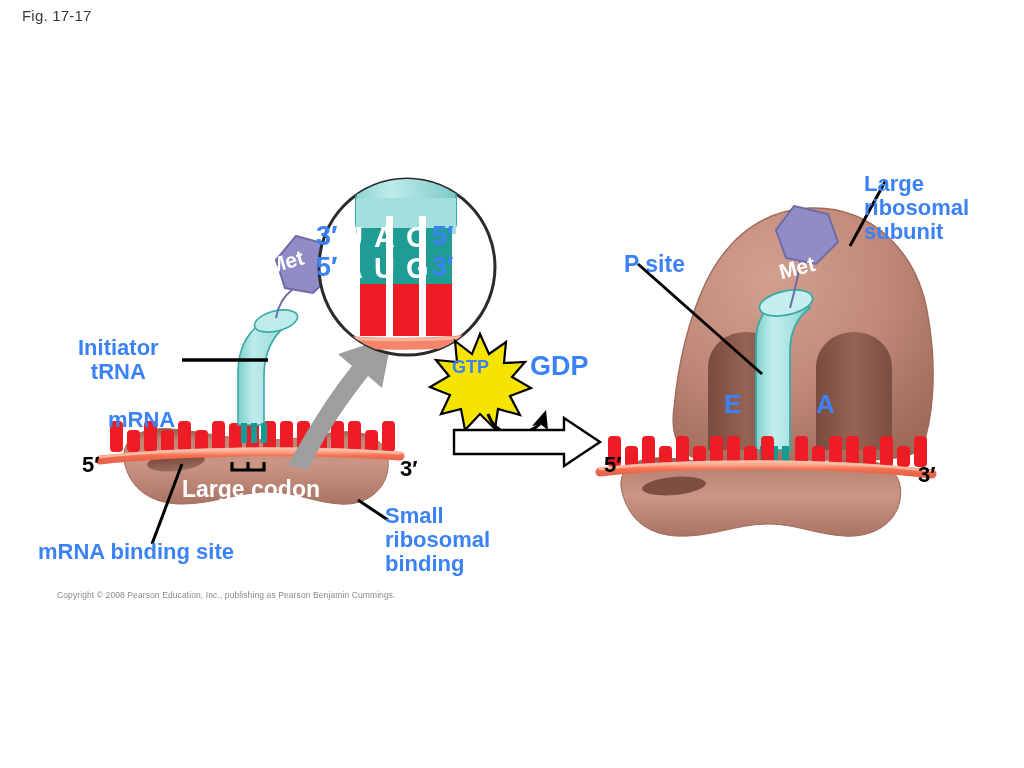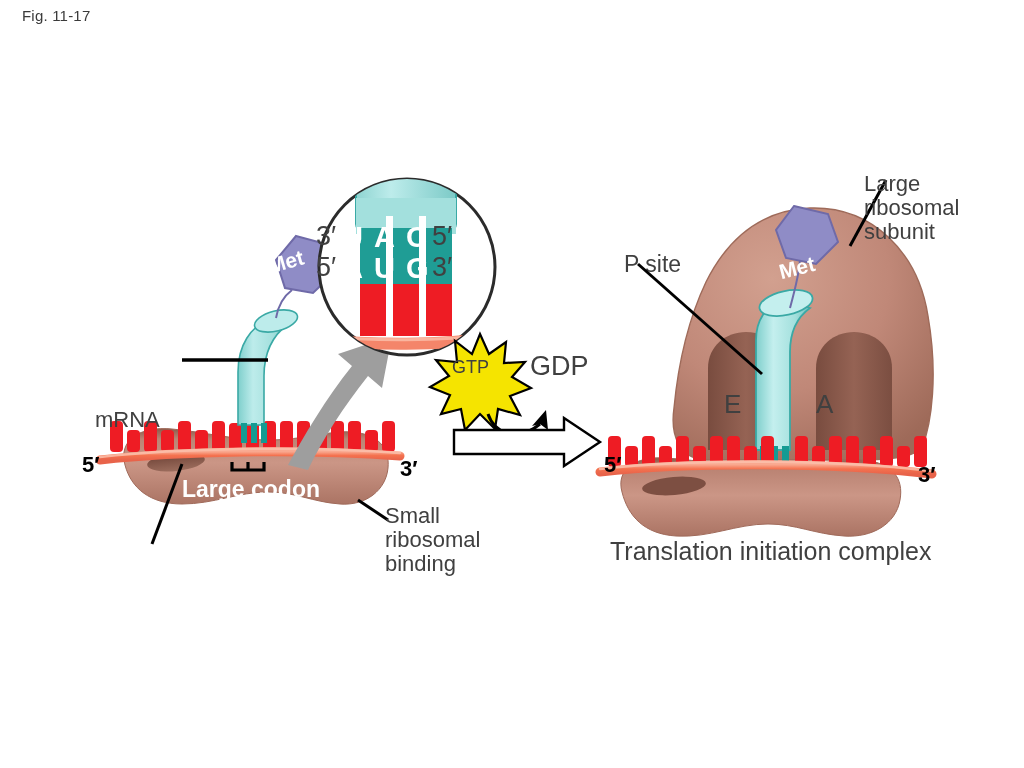"Fig. 11-17" div.abs { text: 11-17 -> 17-17 }
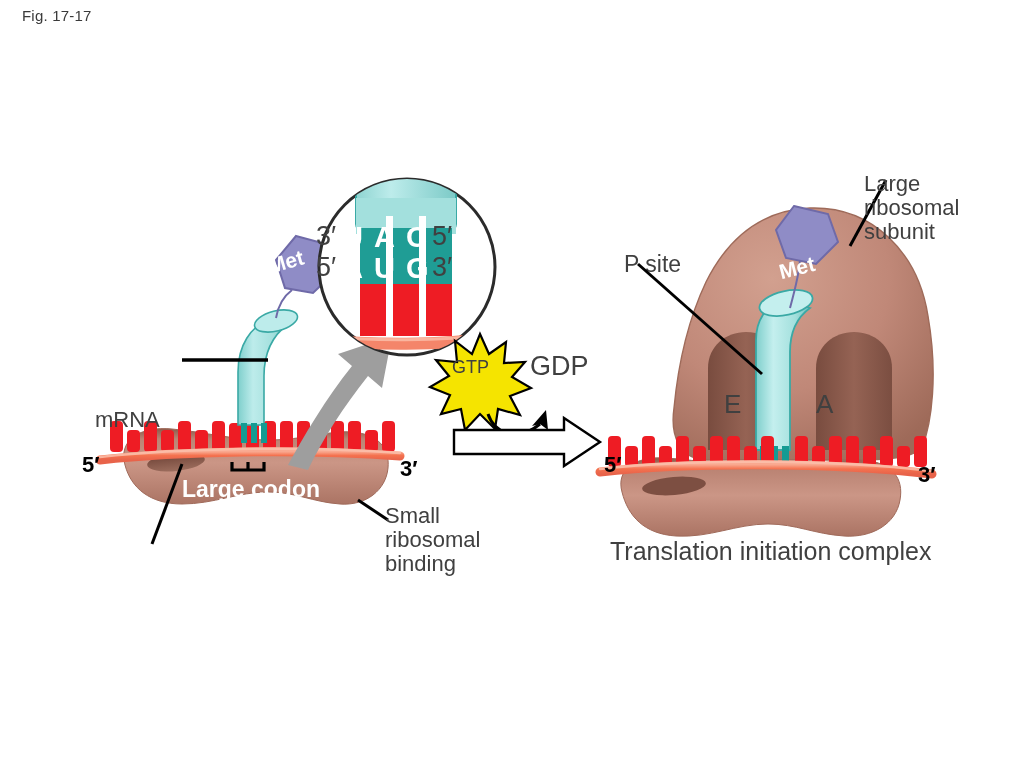"Large" .lbl { color: #404040 -> #3b82f6; font-weight: normal -> bold }
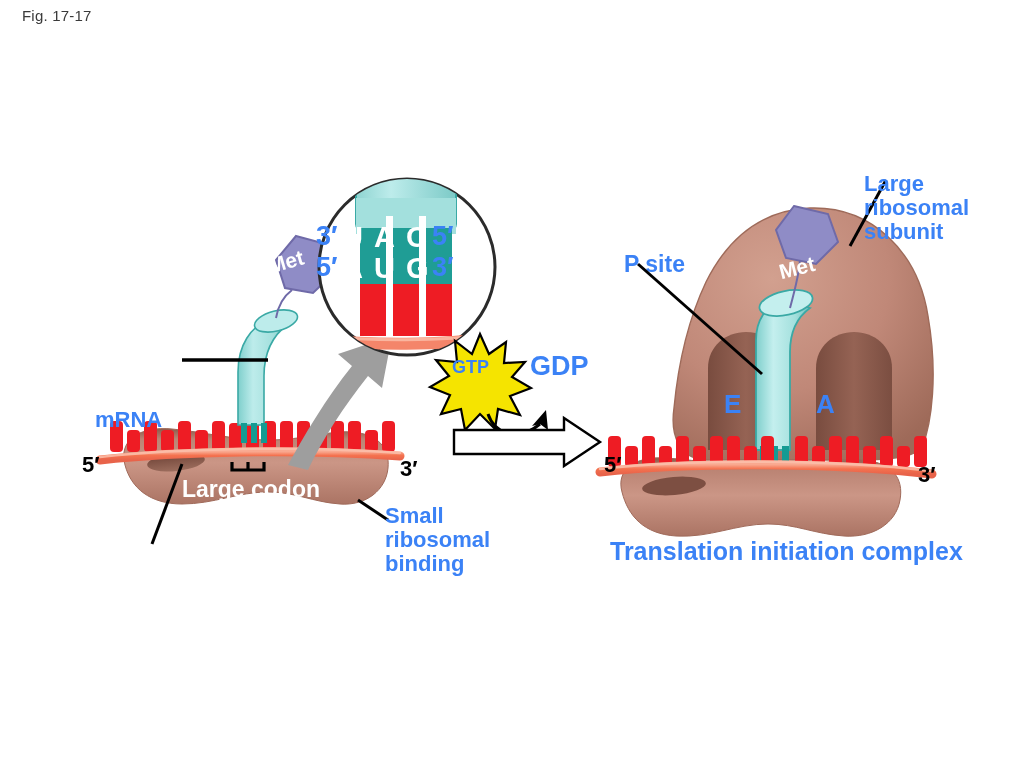"Initiator" div.abs { html: none -> <div>Initiator tRNA</div> }
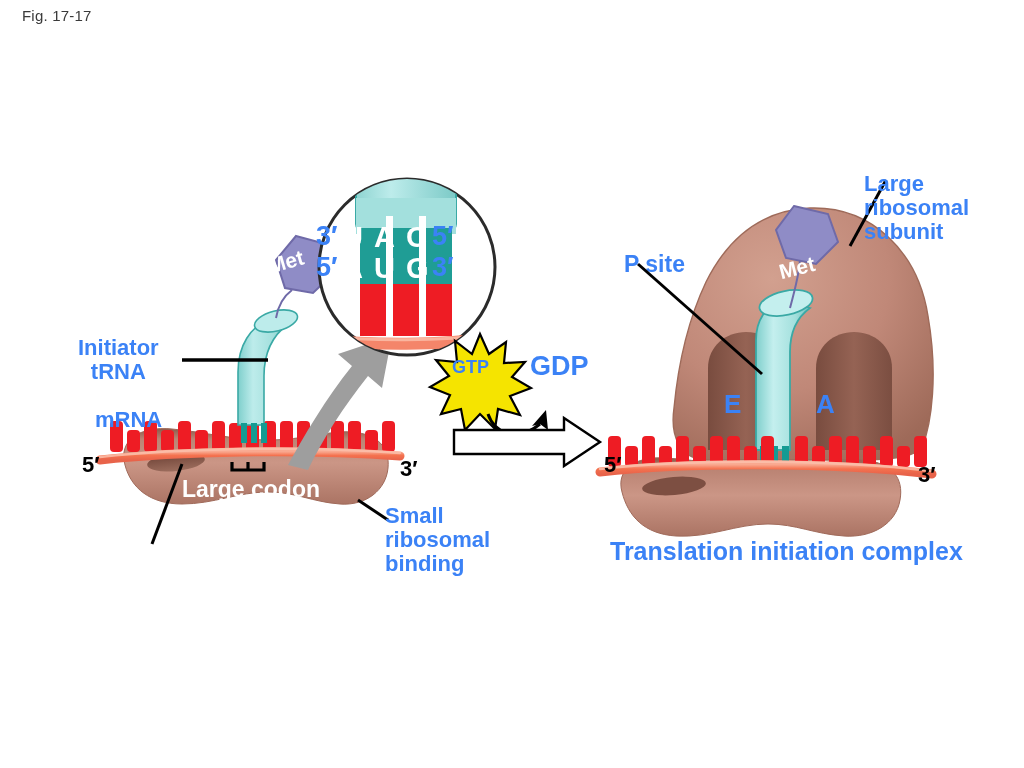"mRNA" div.abs { left: 95px -> 108px }
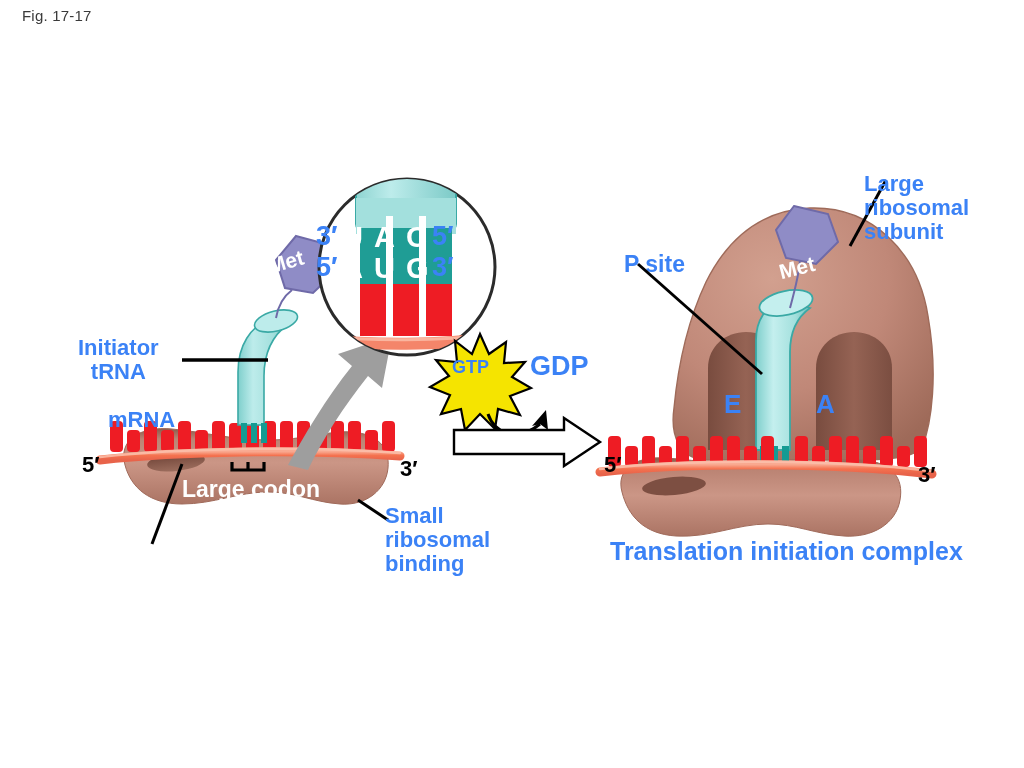"mRNA binding site" div.abs { html: none -> <div>mRNA binding site</div> }
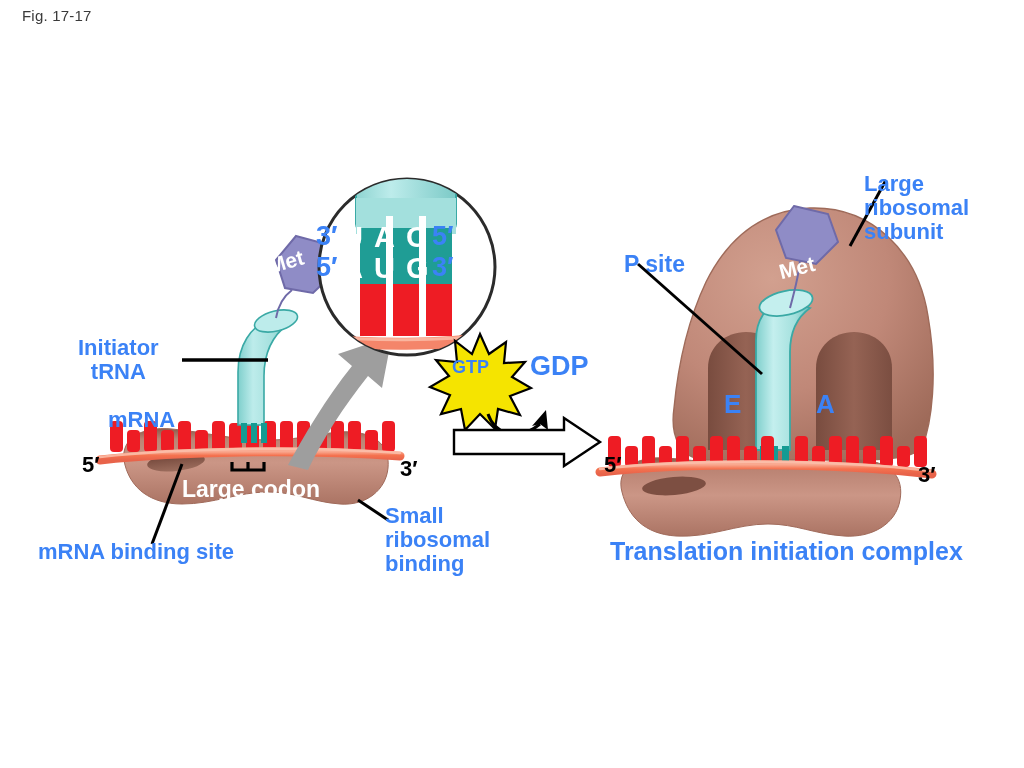"Translation initiation complex" div.abs { html: <div>Translation initiation complex</div> -> none }
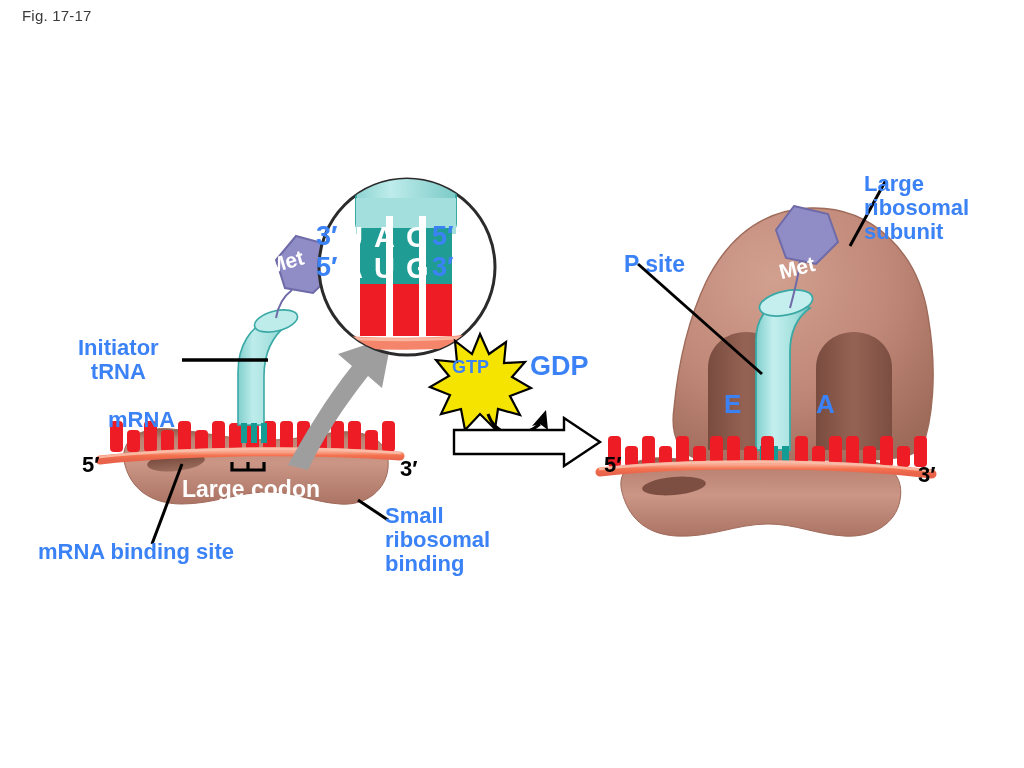"Copyright © 2008 Pearson Education," div.abs { html: none -> <div>Copyright © 2008 Pearson Education, Inc., publishing as Pearson Benjamin Cummings.</div> }
